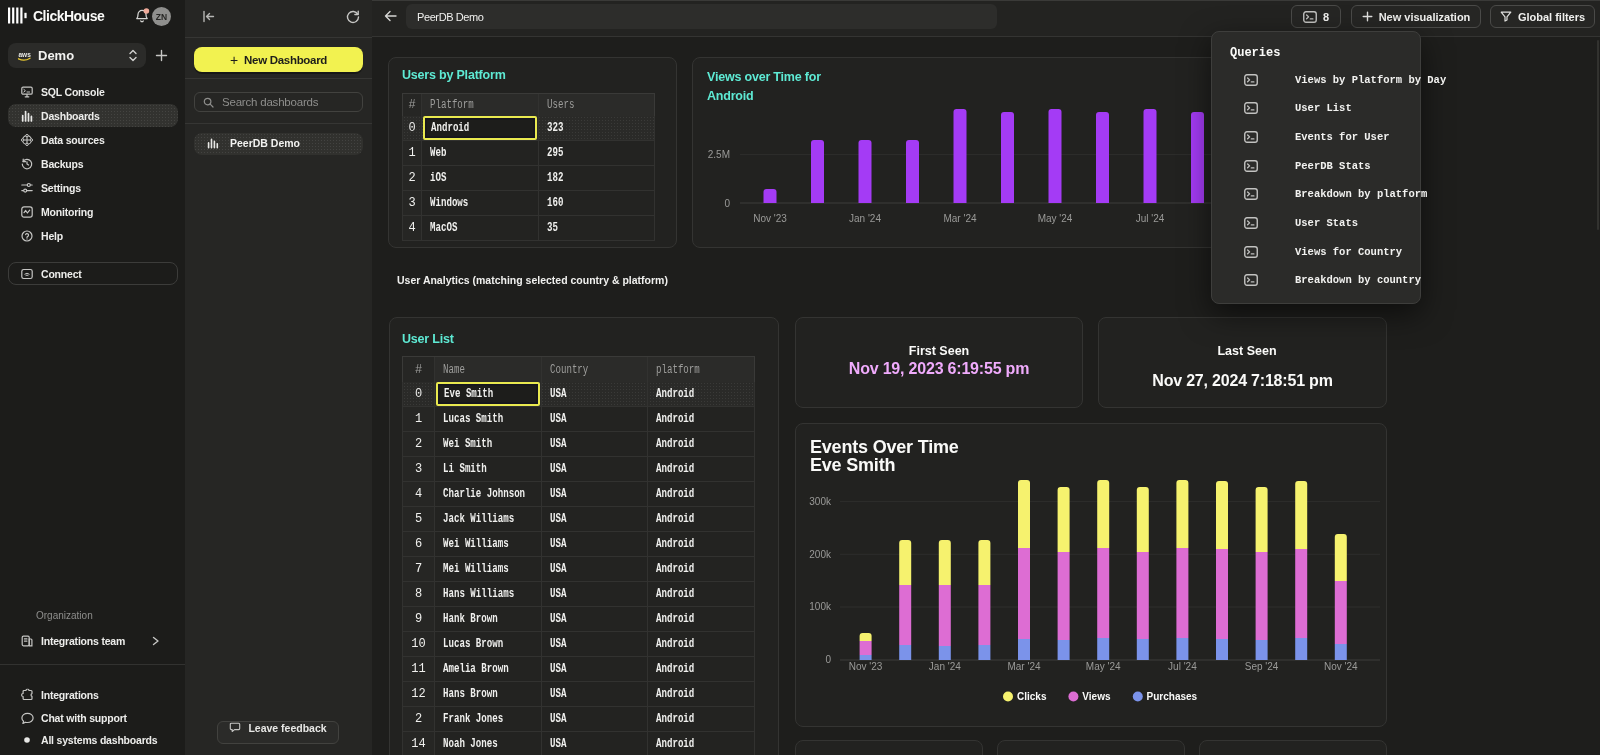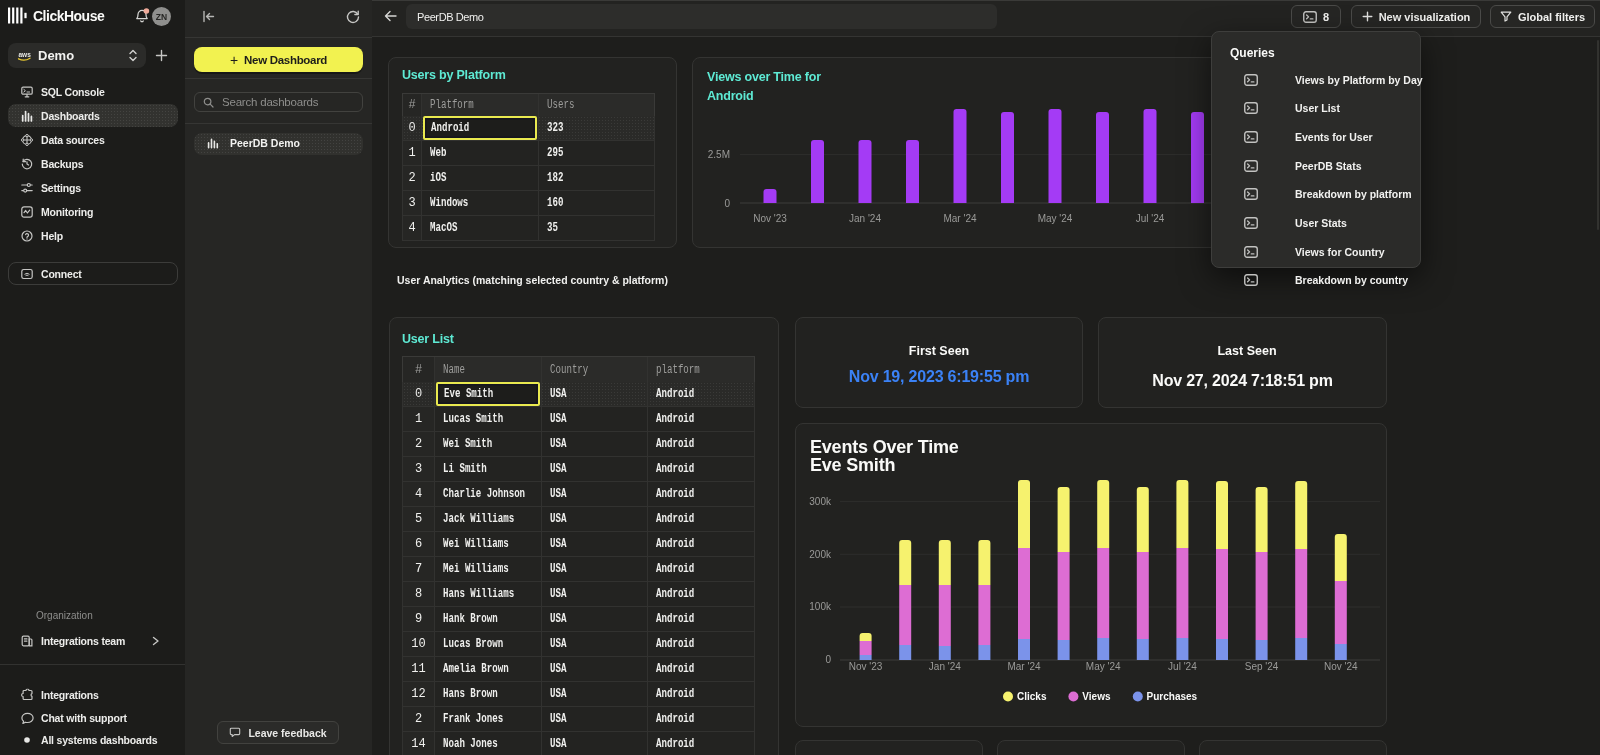"Queries" #dropdown { font-family: none -> Liberation Mono, monospace; height: 237px -> 273px }
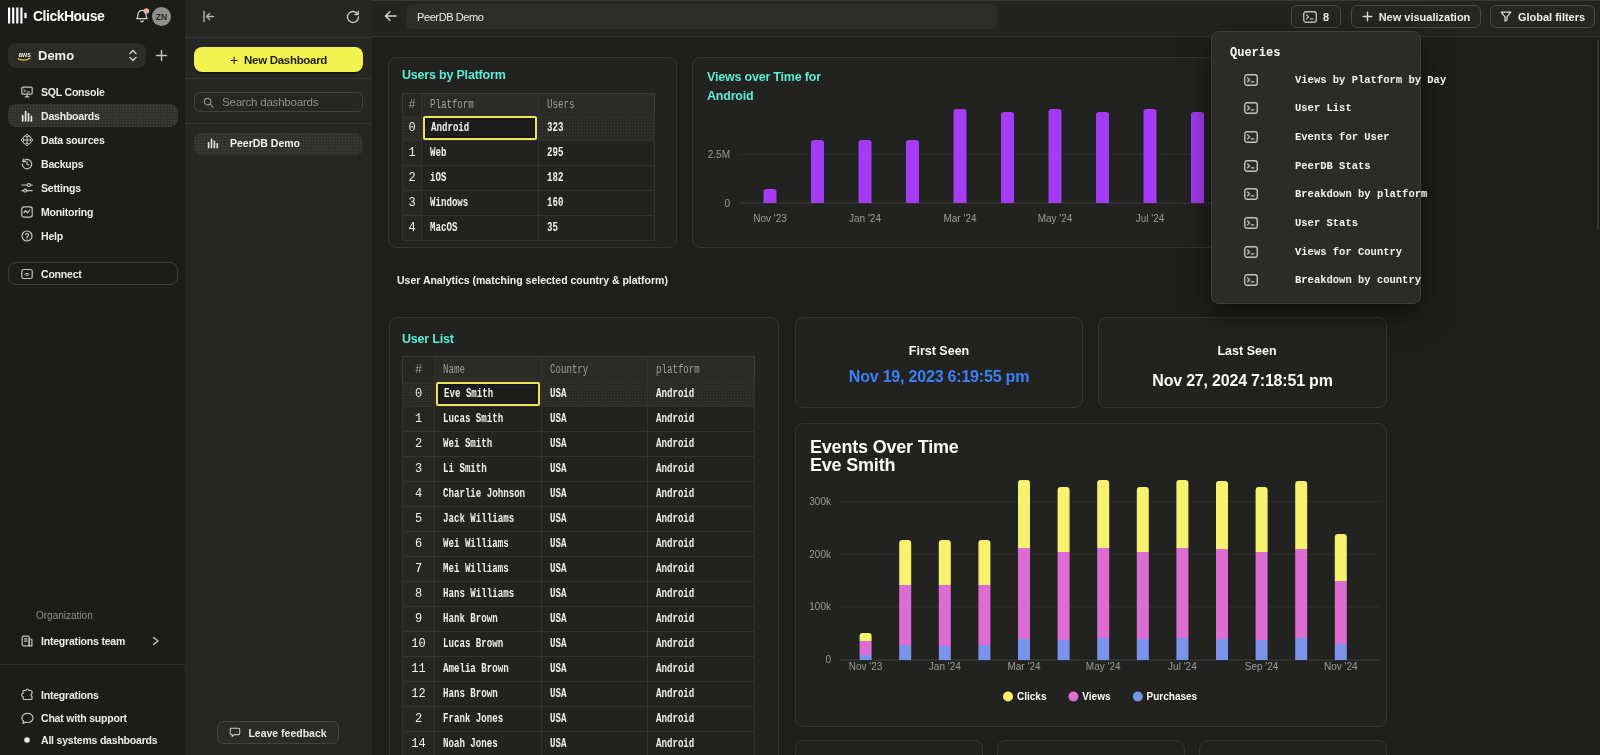"Nov 19, 2023 6:19:55 pm" div.abs { color: #3b82f6 -> #f0abfc; top: 368px -> 360px }
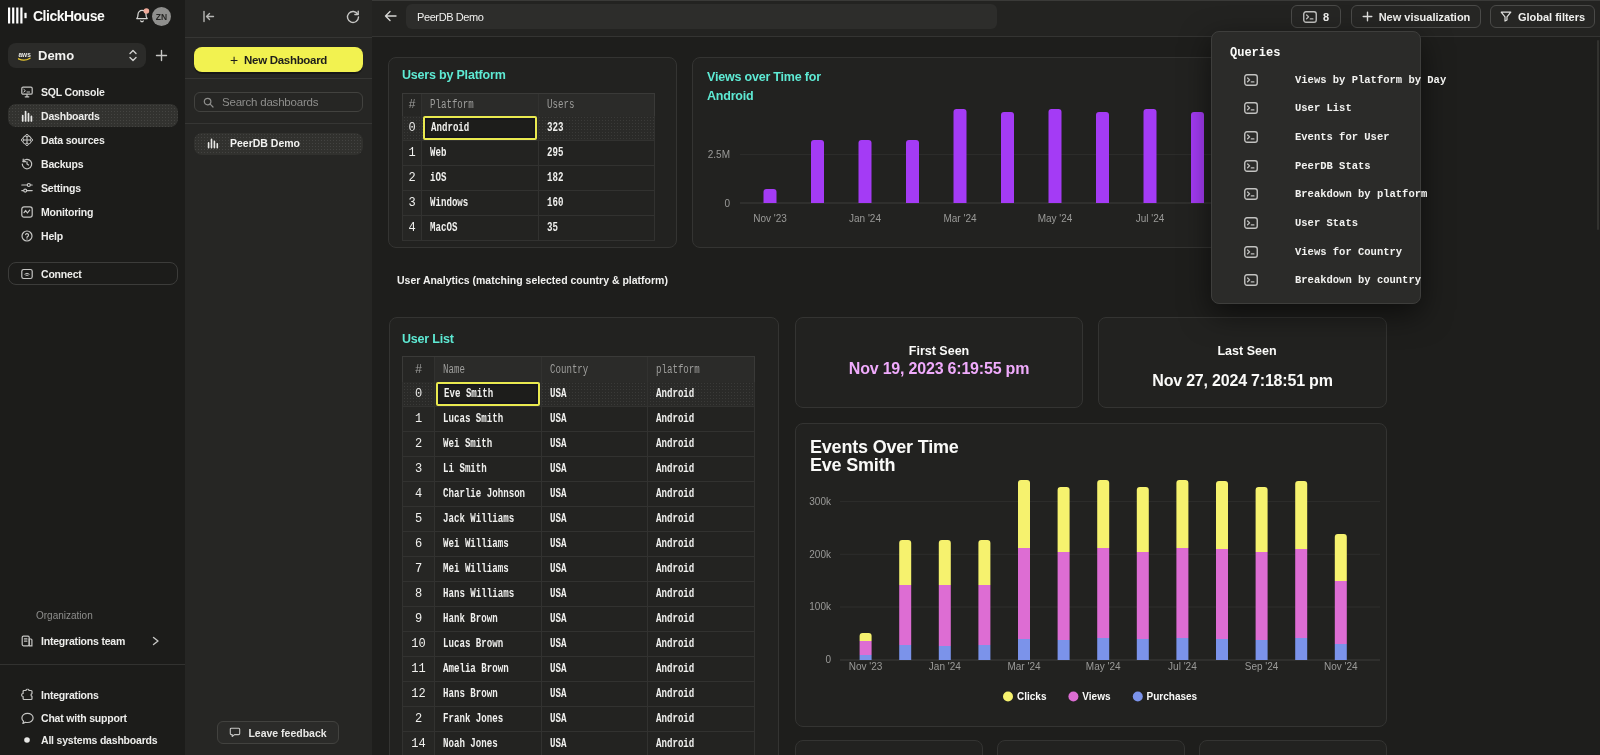"Leave feedback" div.abs { align-items: center -> none }
